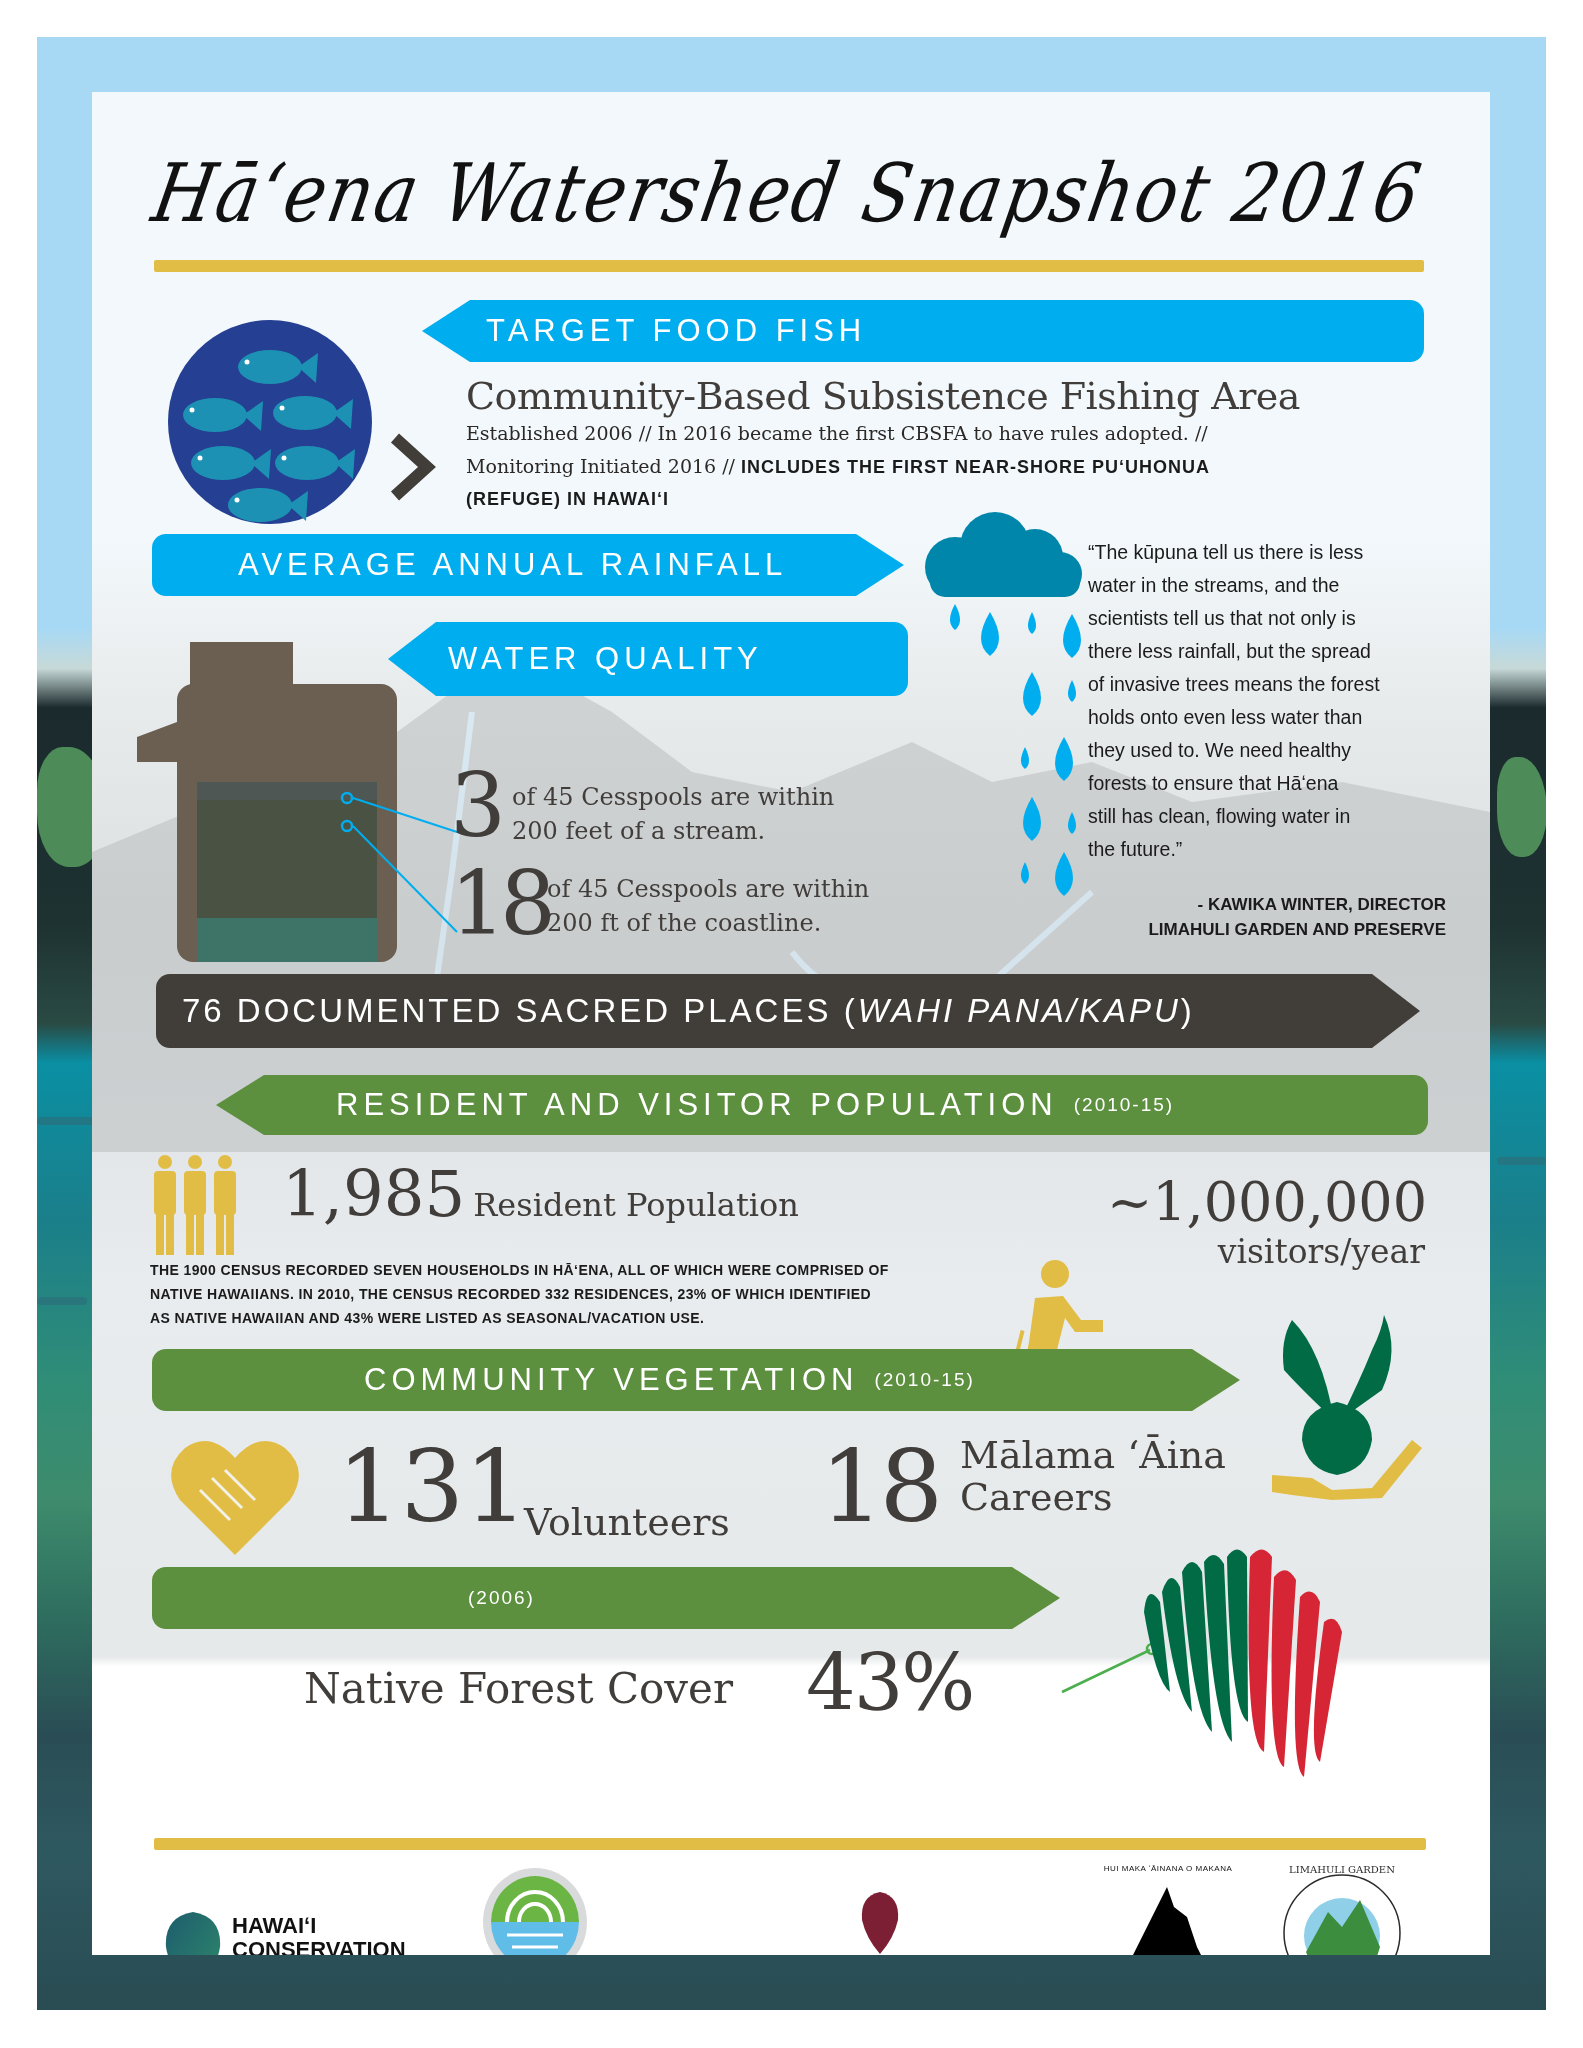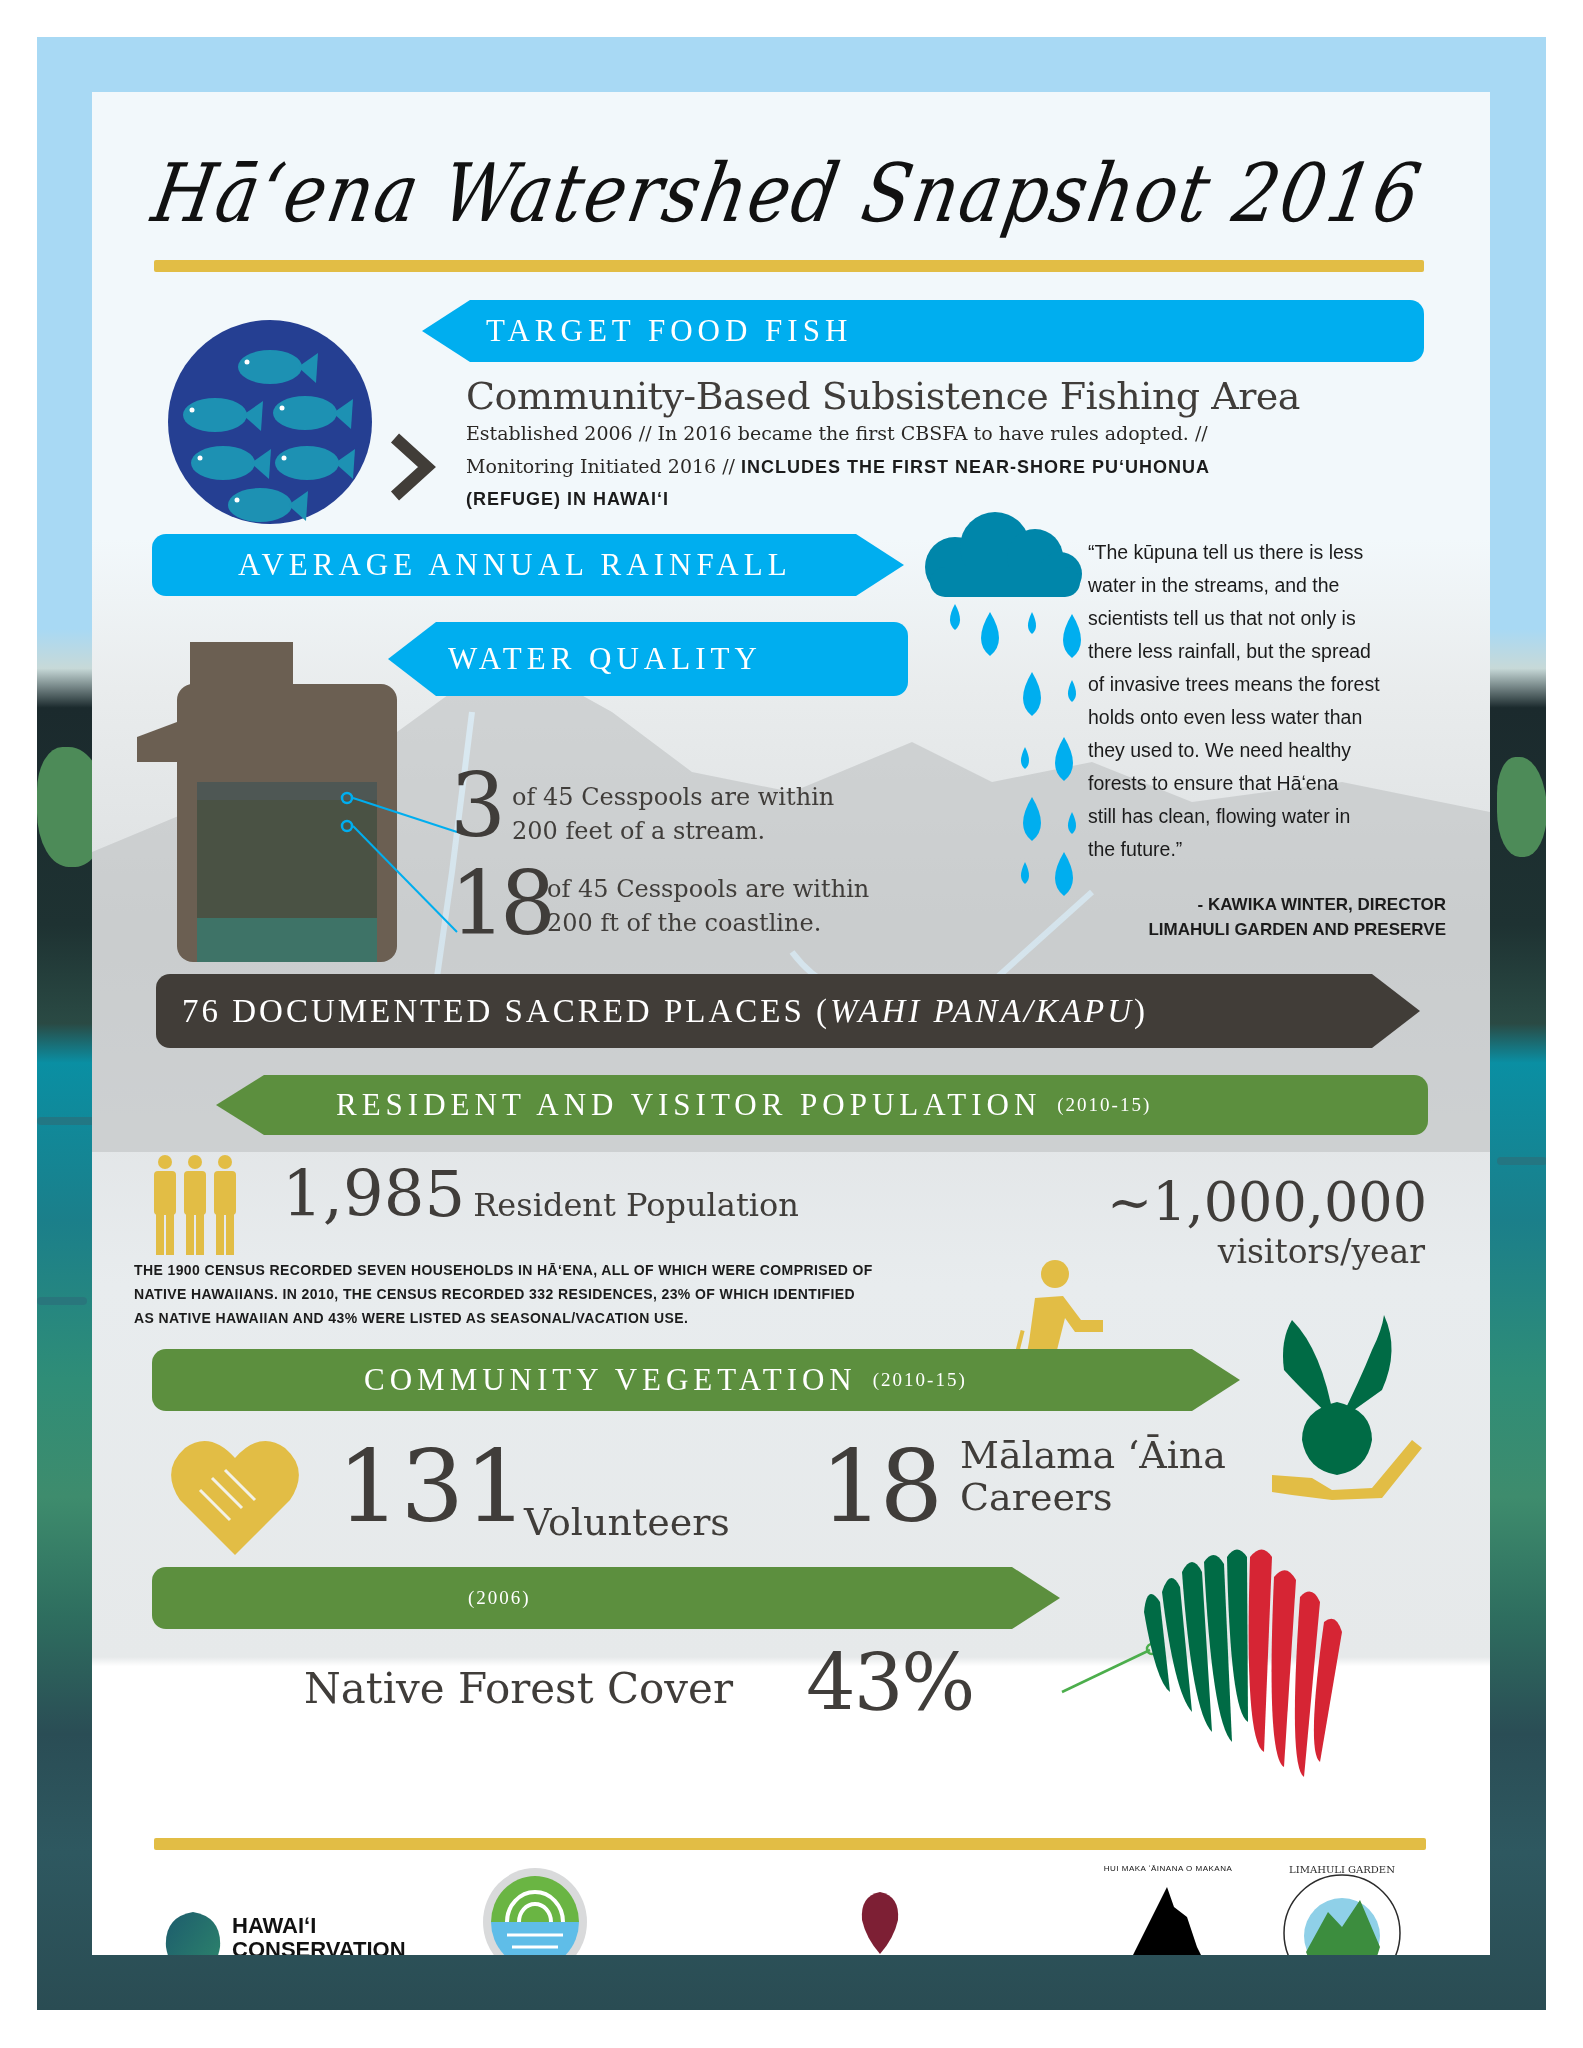"TARGET FOOD FISH" .banner { font-family: Liberation Serif, serif -> Liberation Sans, sans-serif }
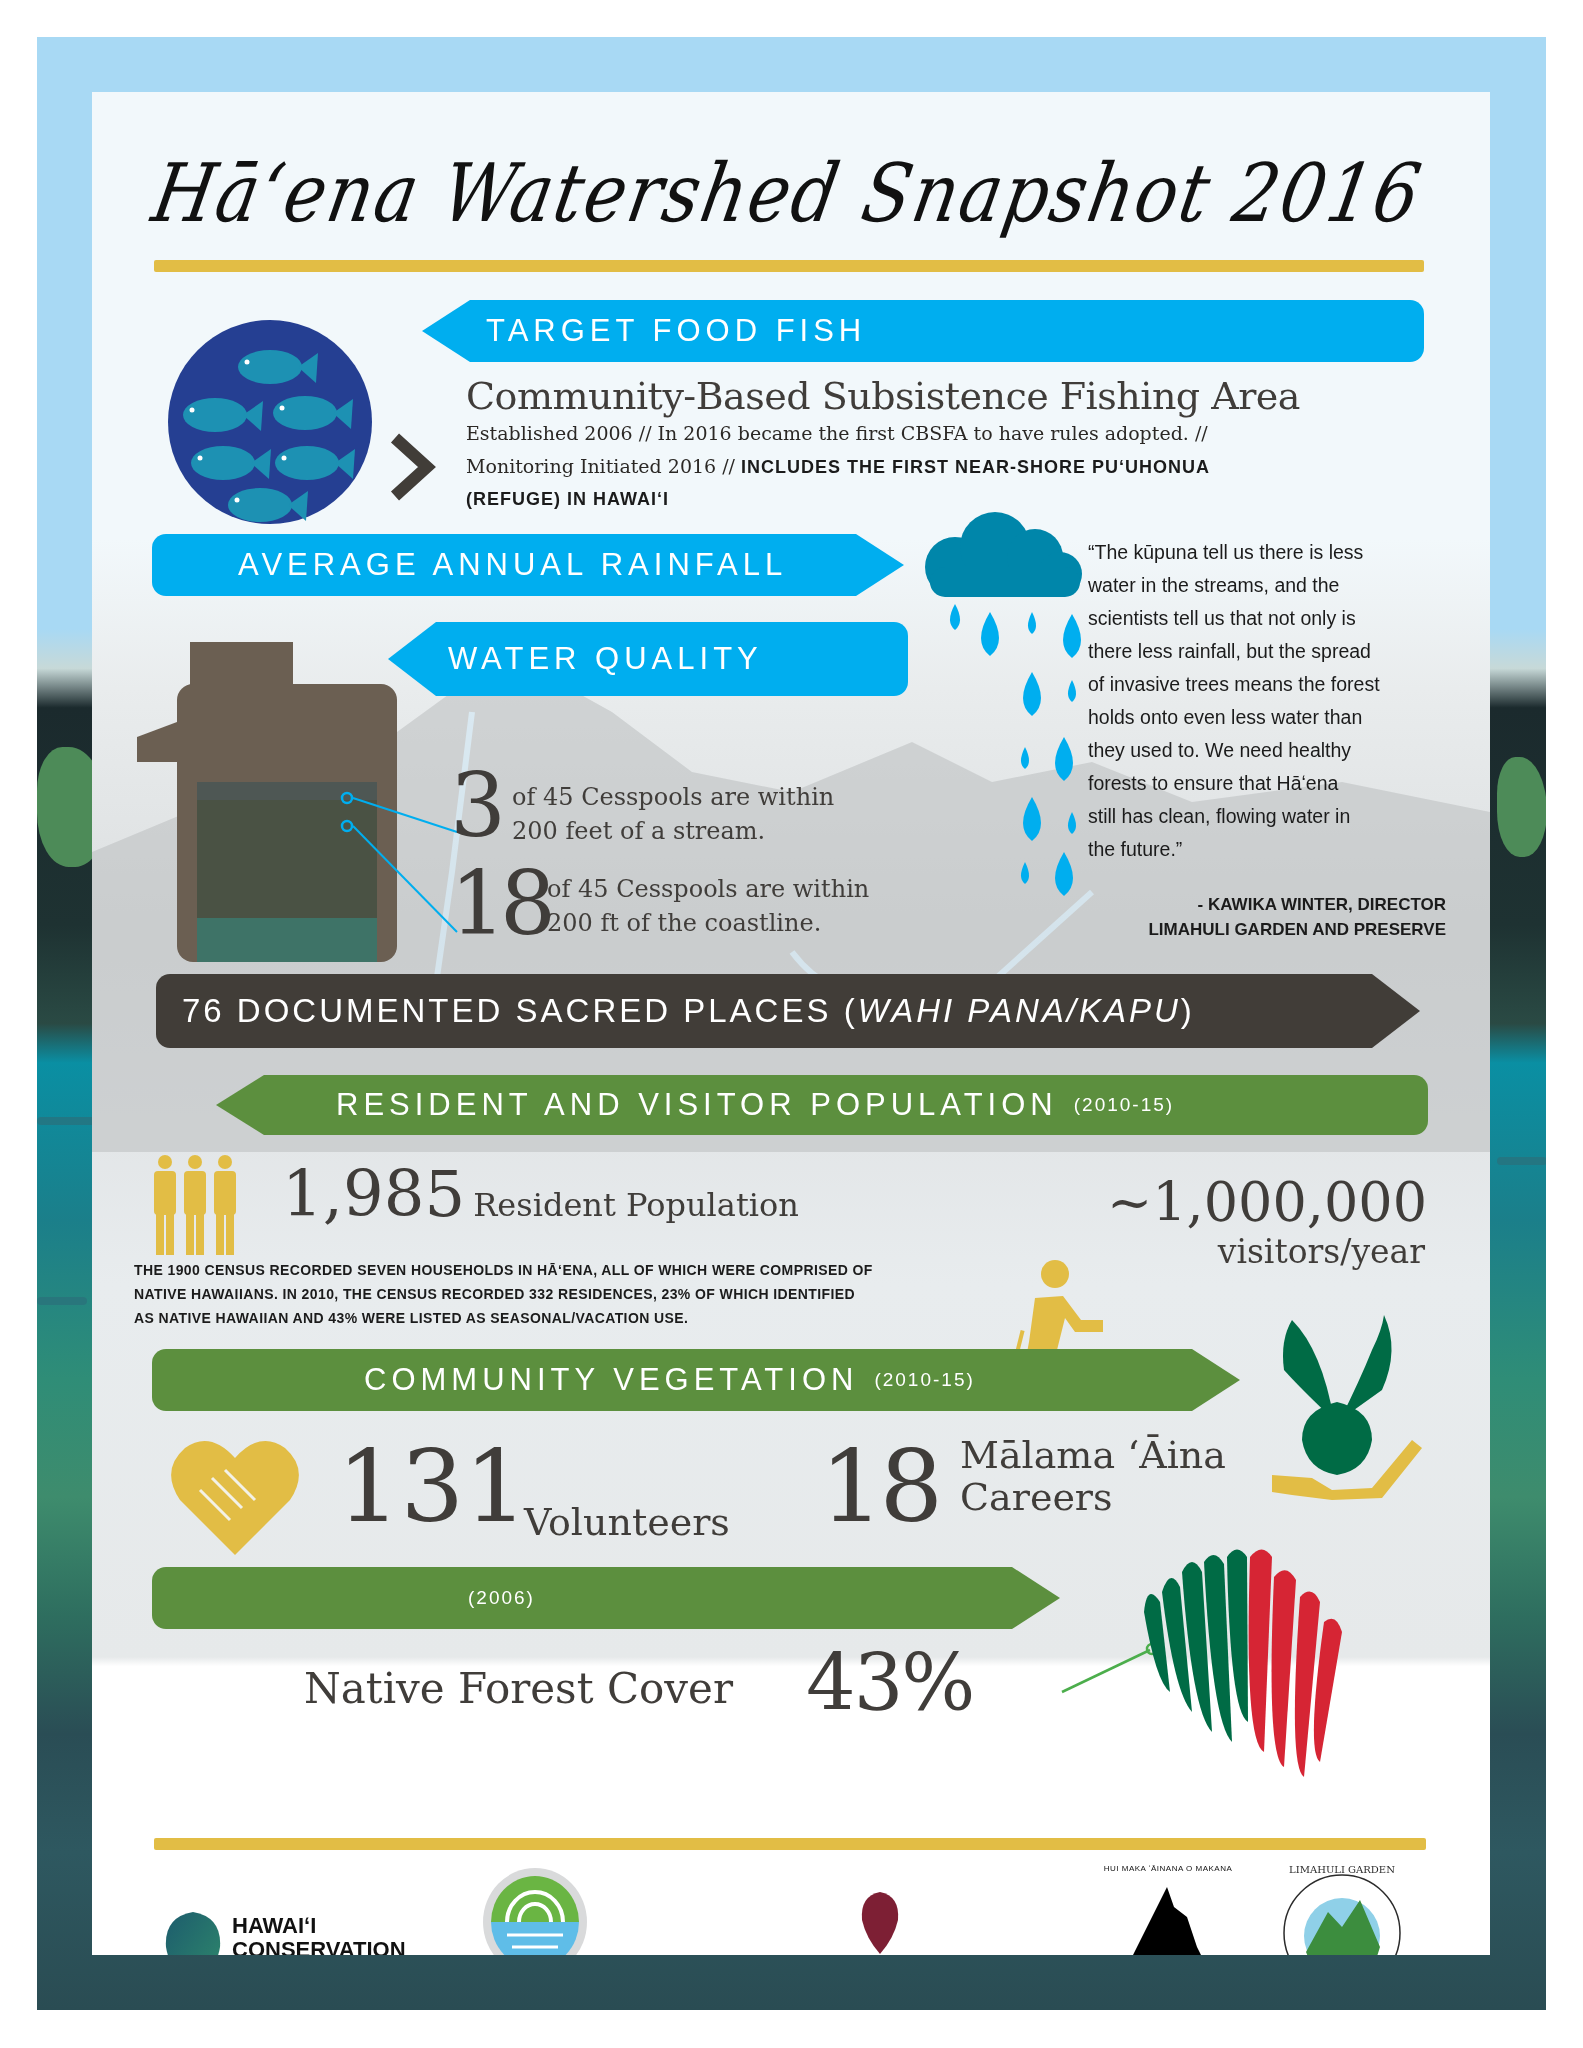"THE 1900 CENSUS RECORDED SEVEN" div.txt { left: 42px -> 58px }
